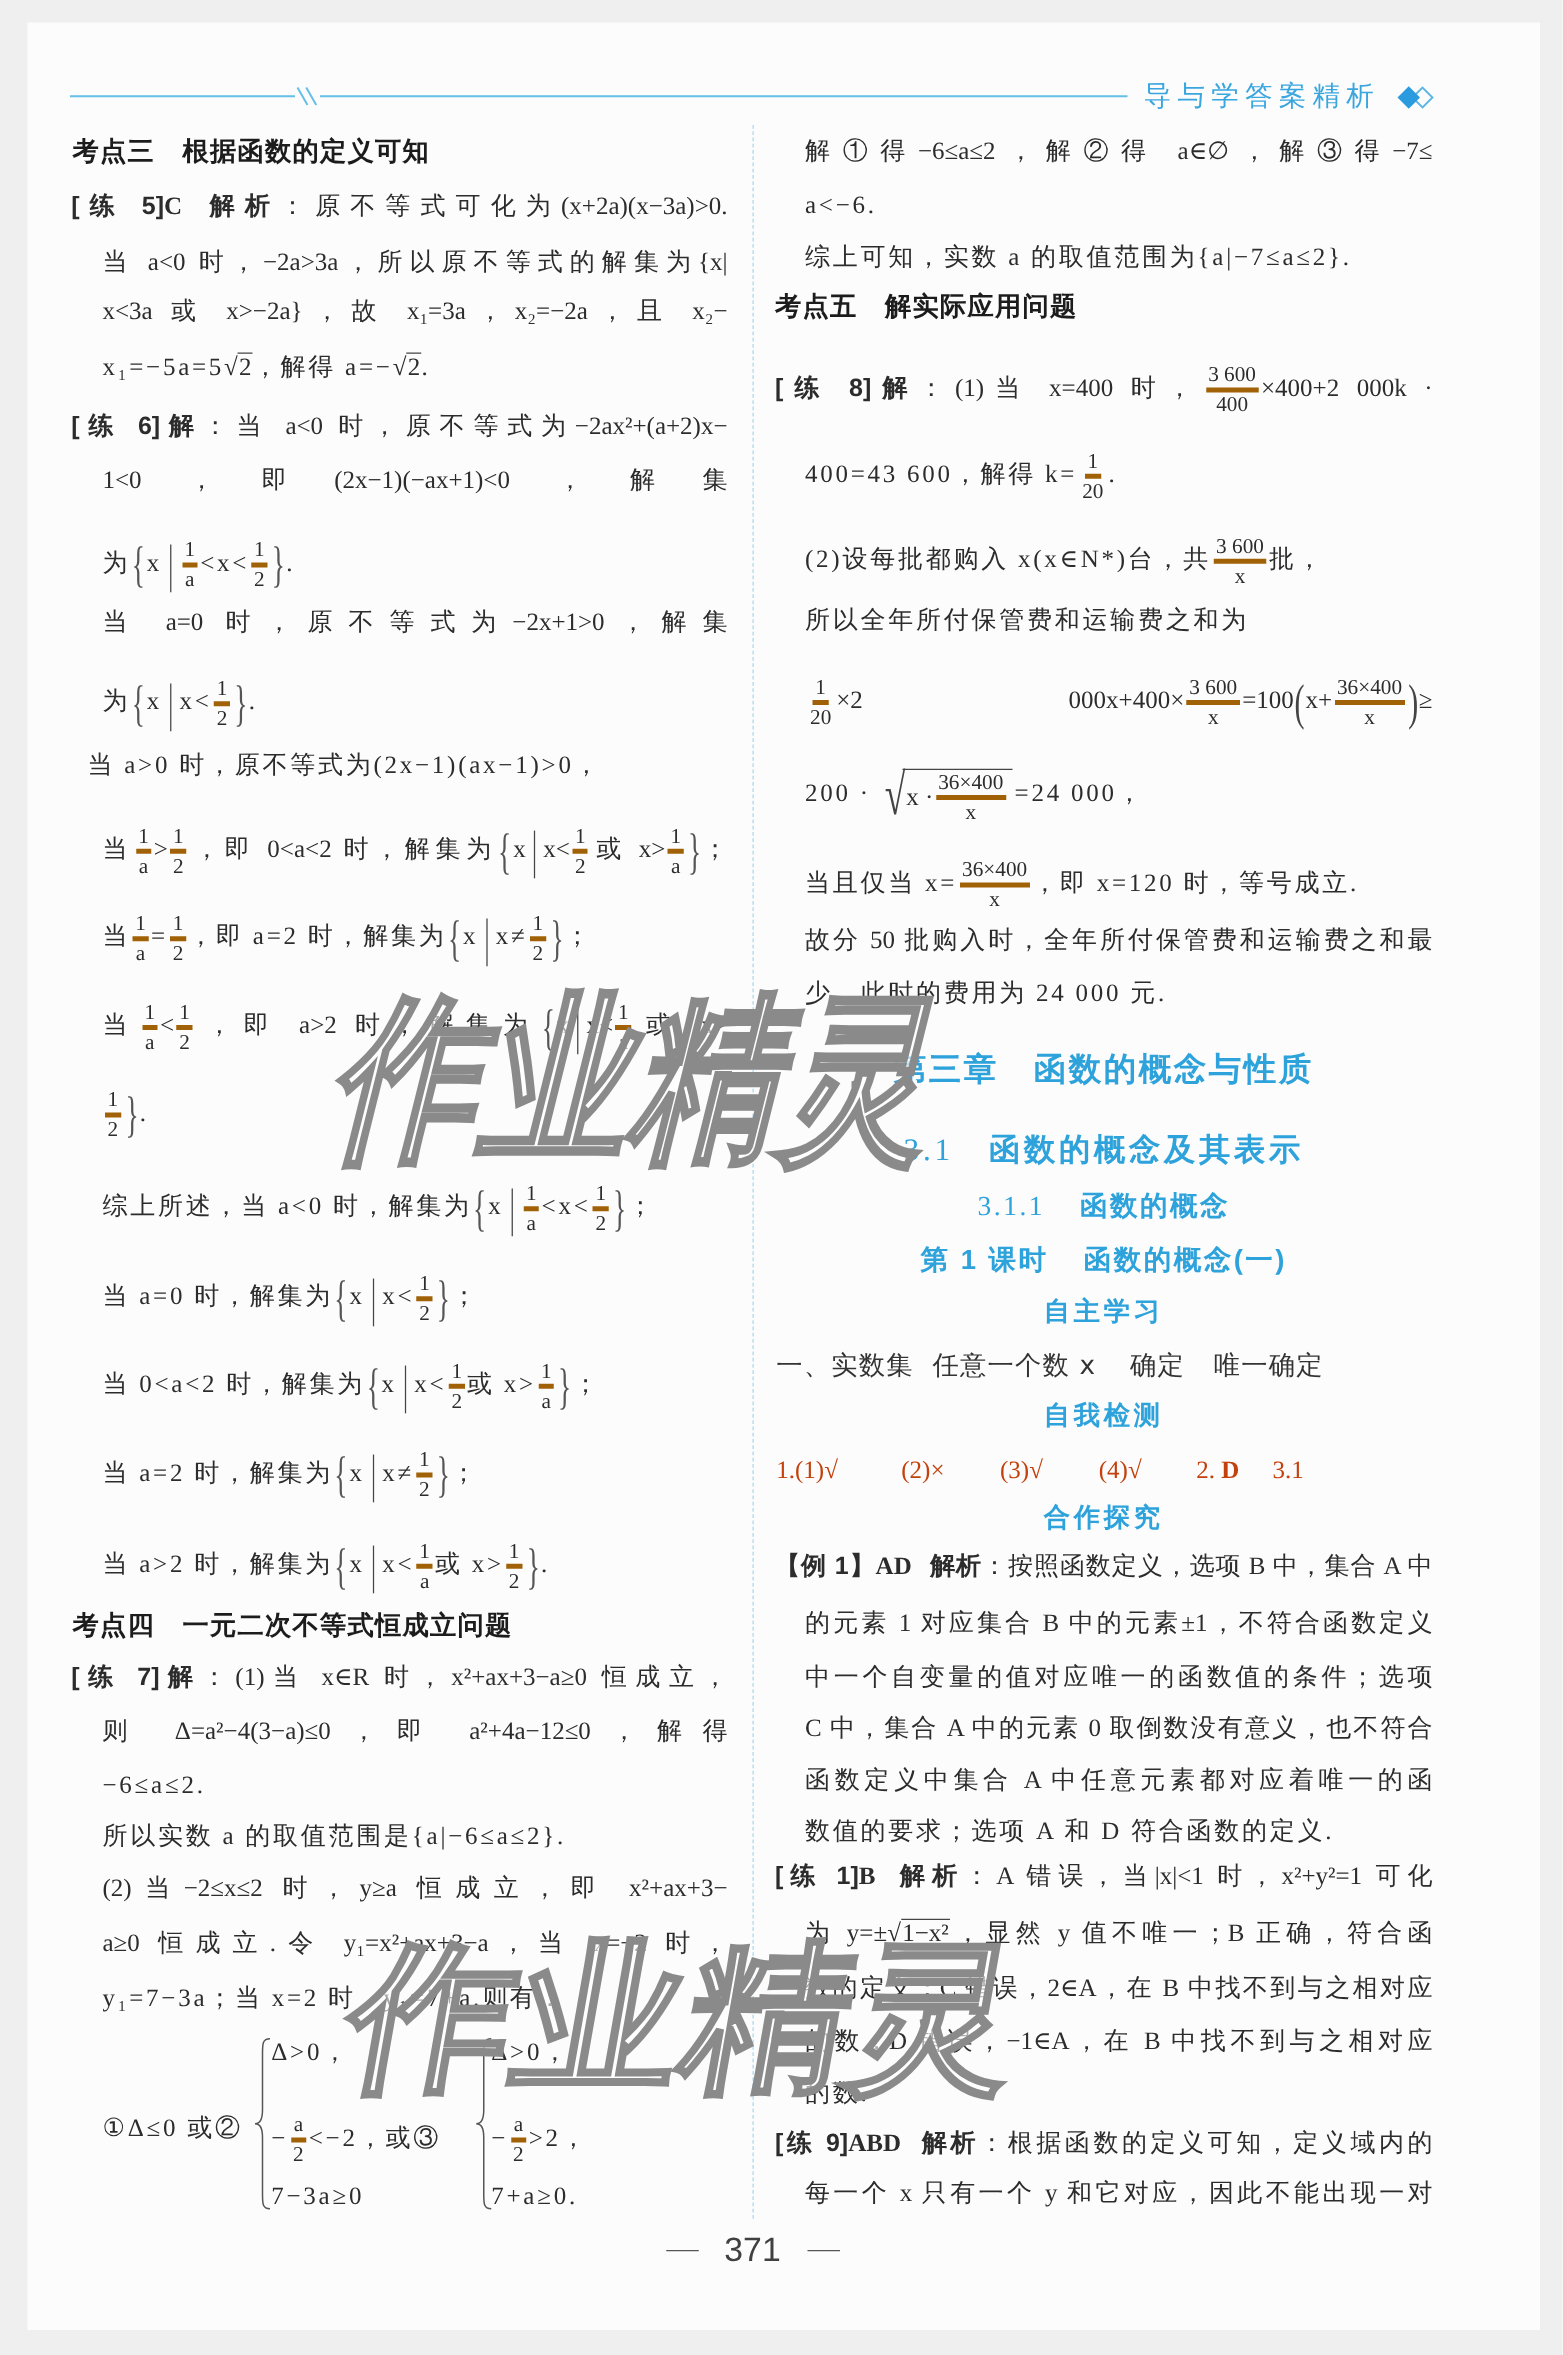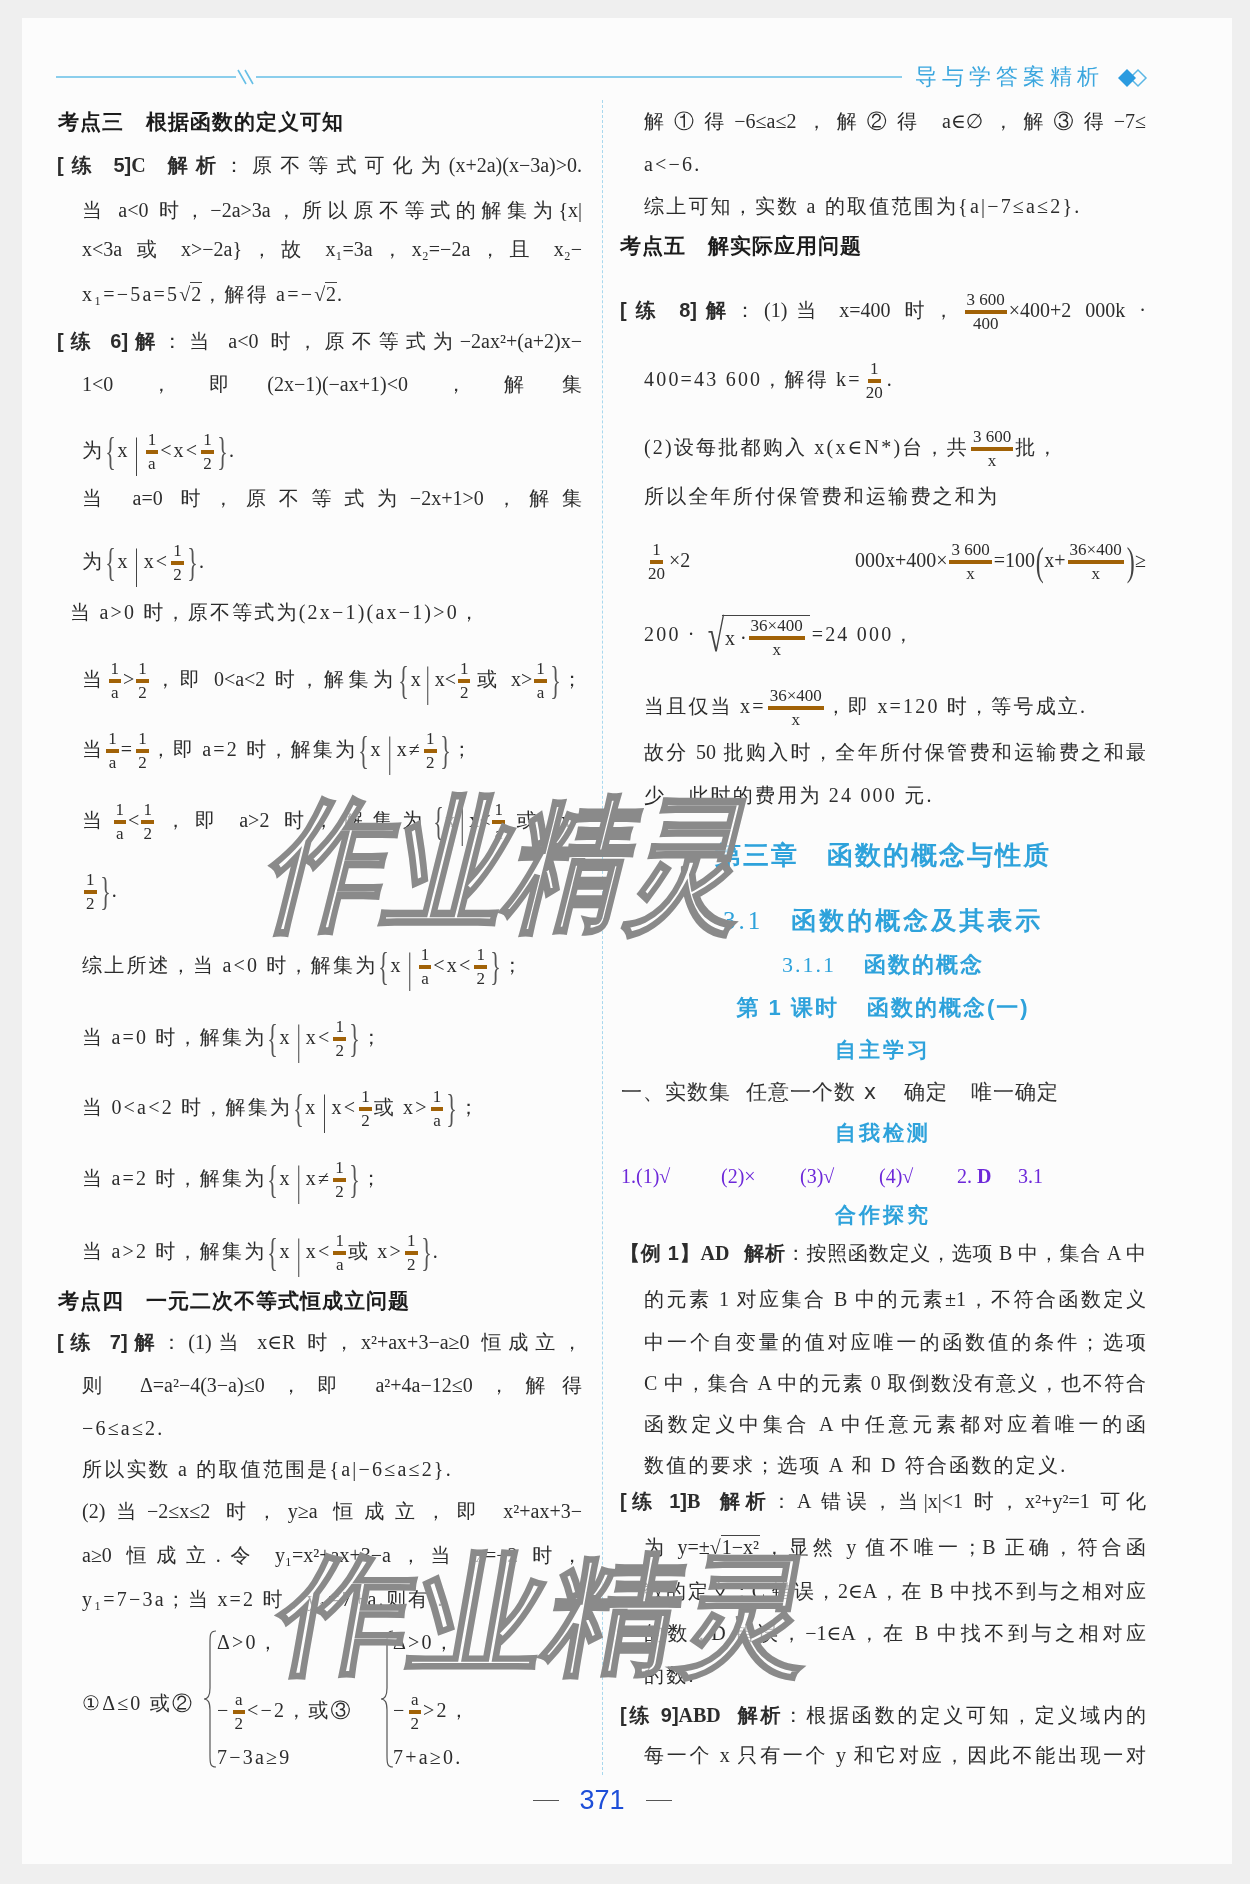"1.(1)√" .sc { color: #6d28d9 -> #c2410c }
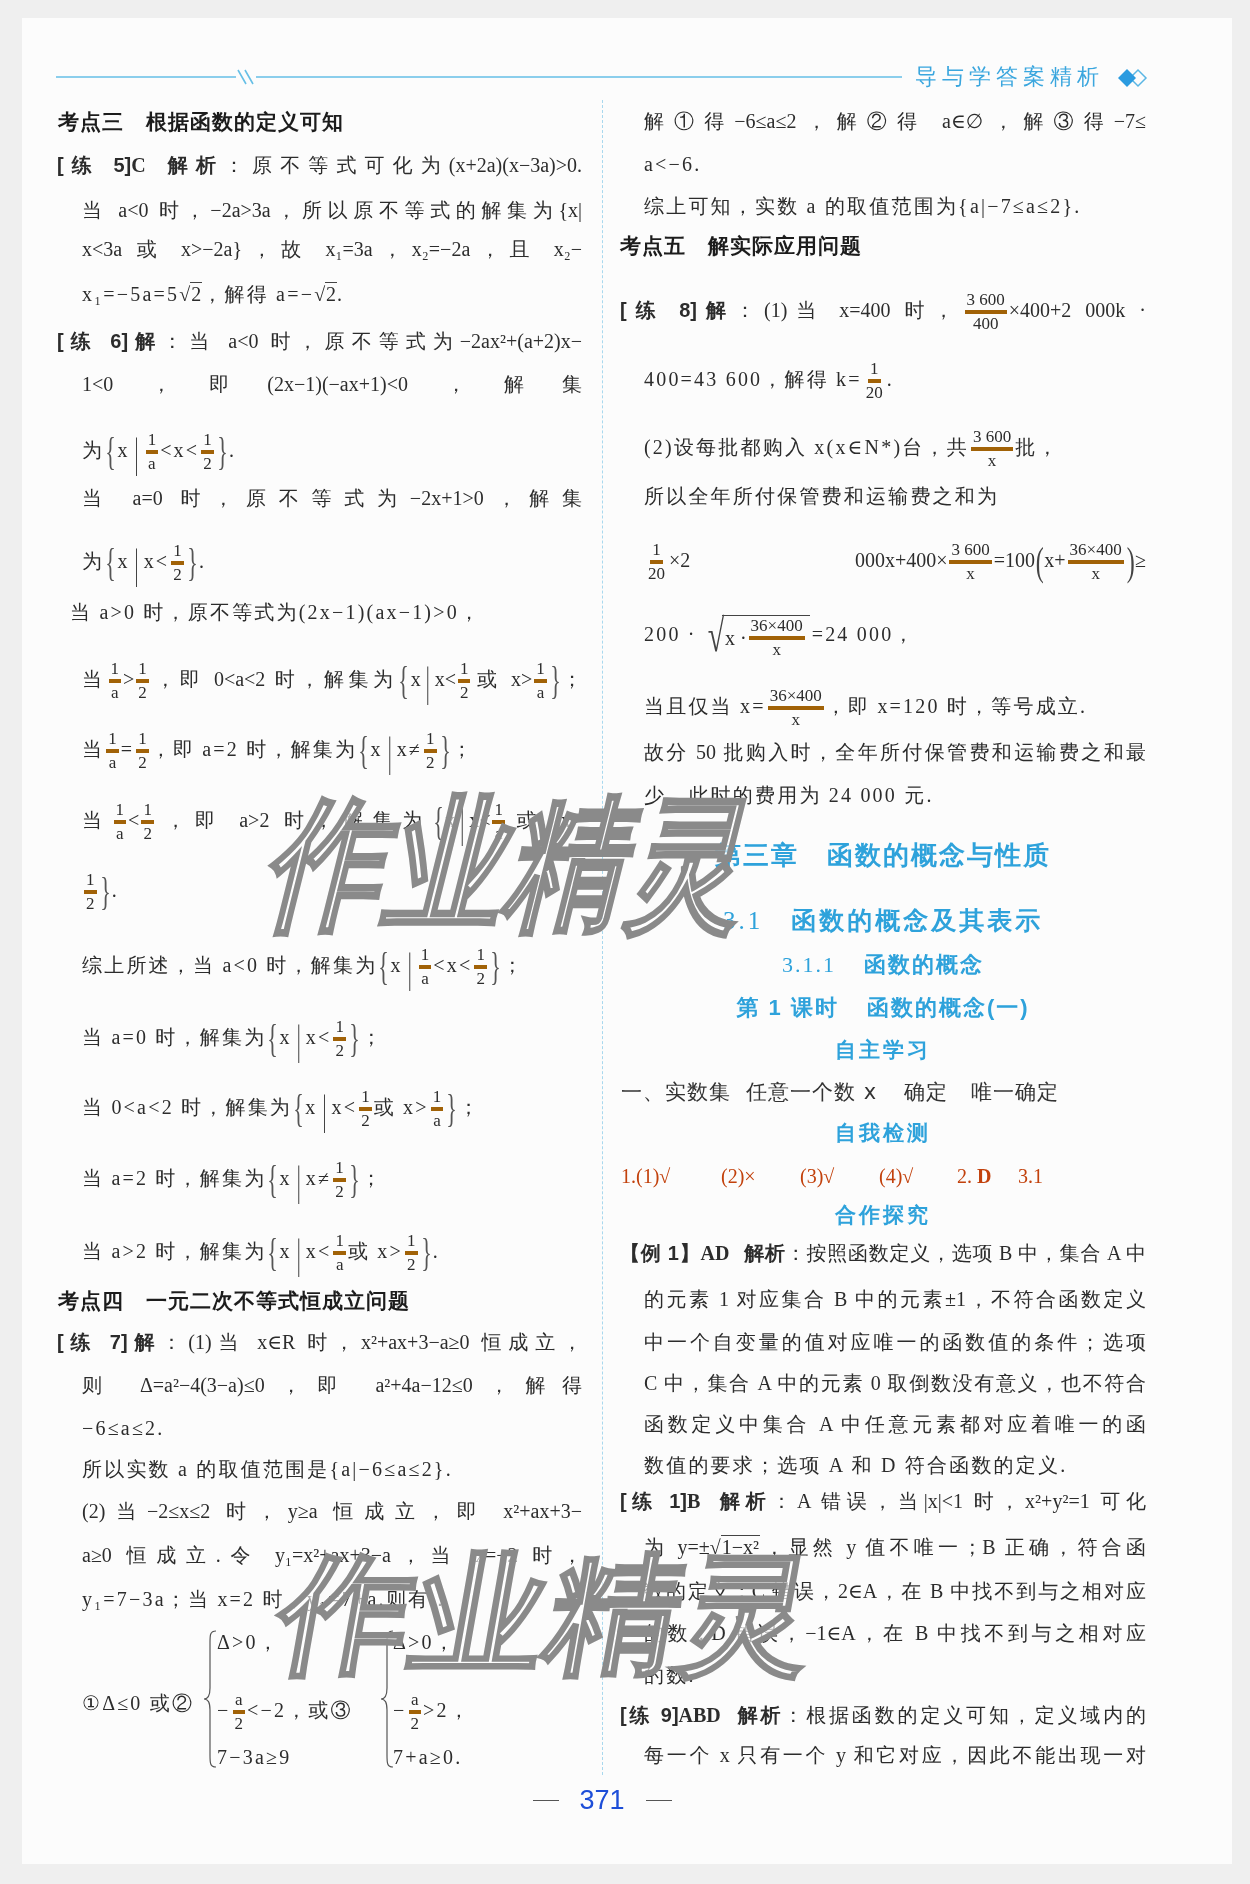"7−3a≥9" div.ln { text: 9 -> 0 }
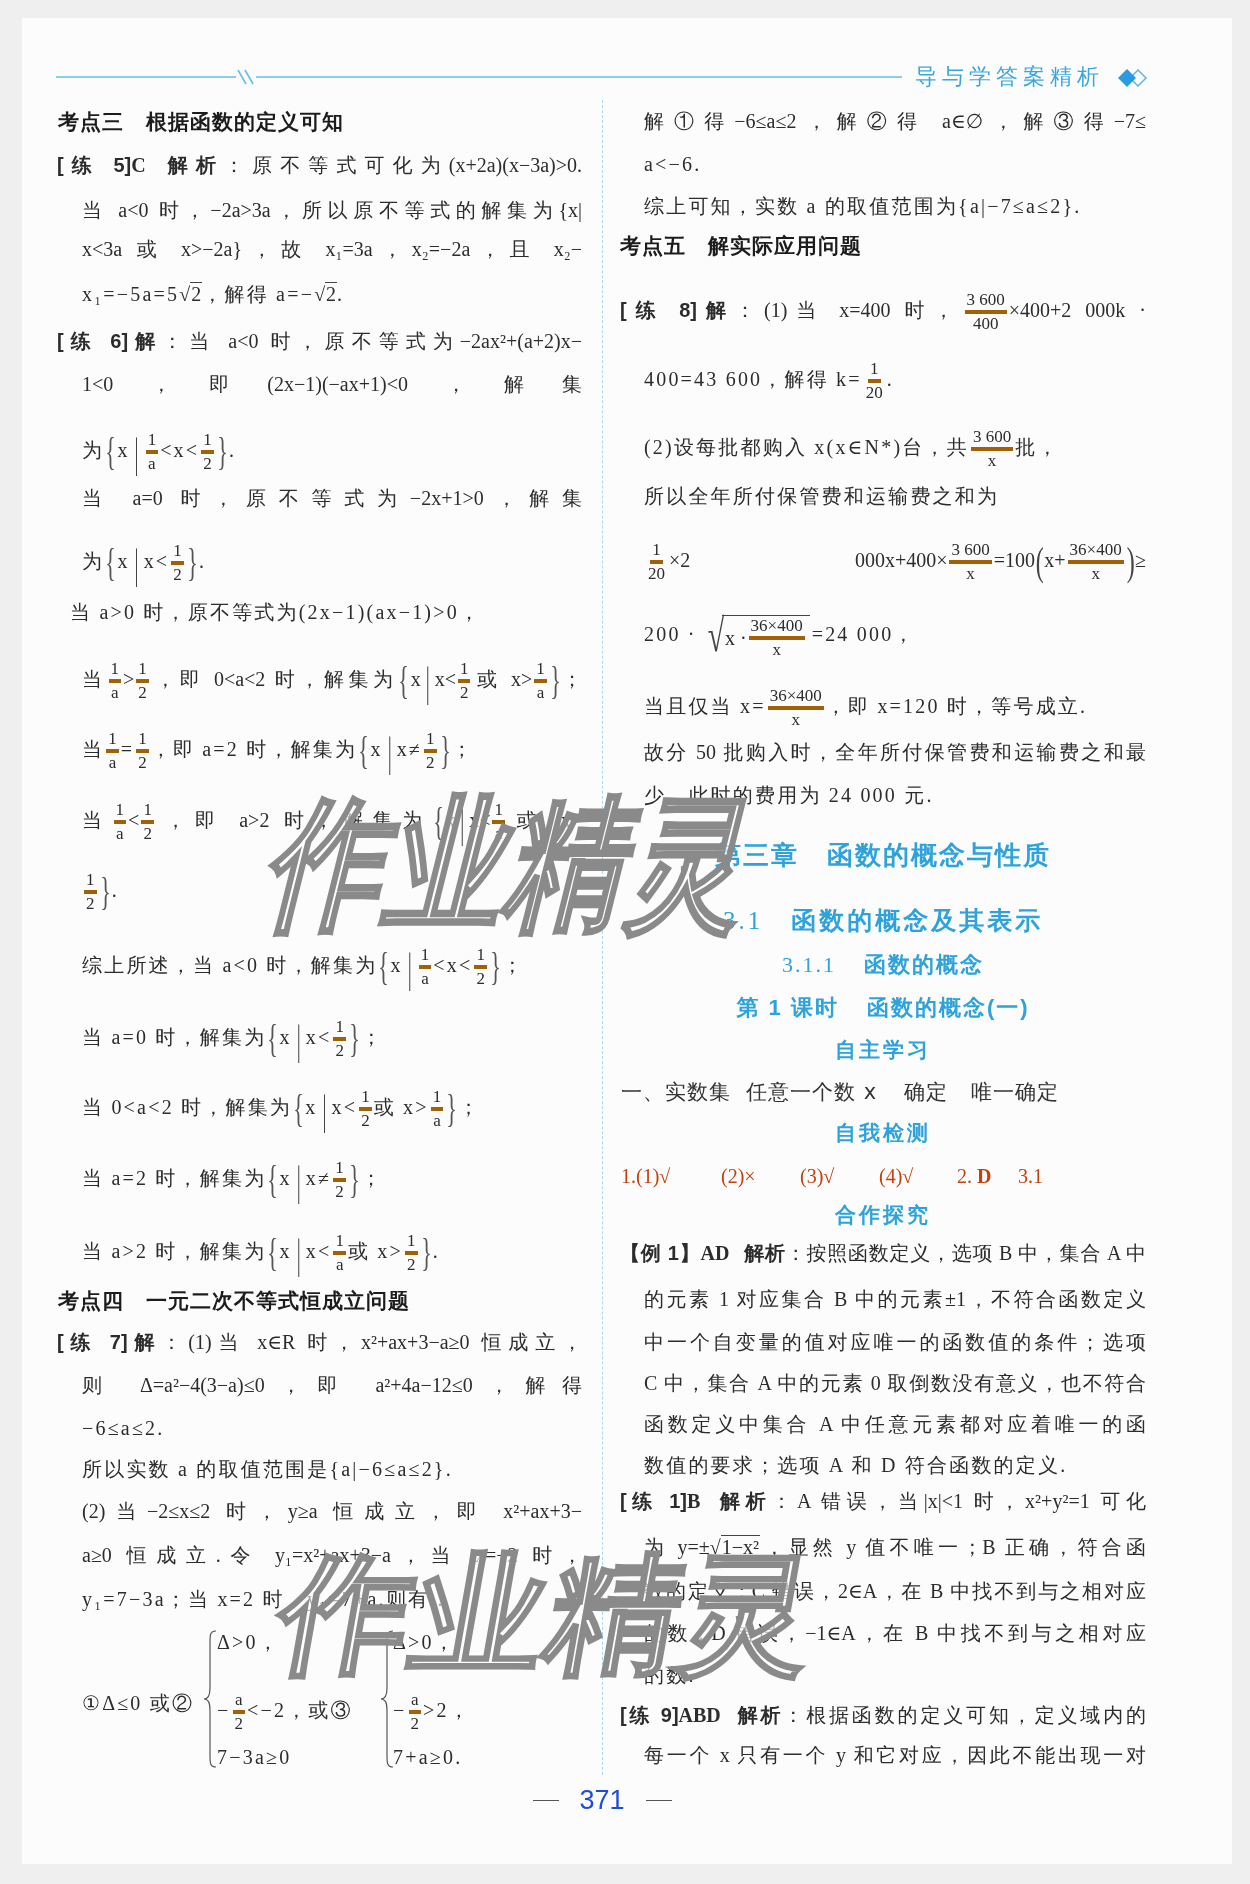"371" .pnum { color: #1d4ed8 -> #404040 }
